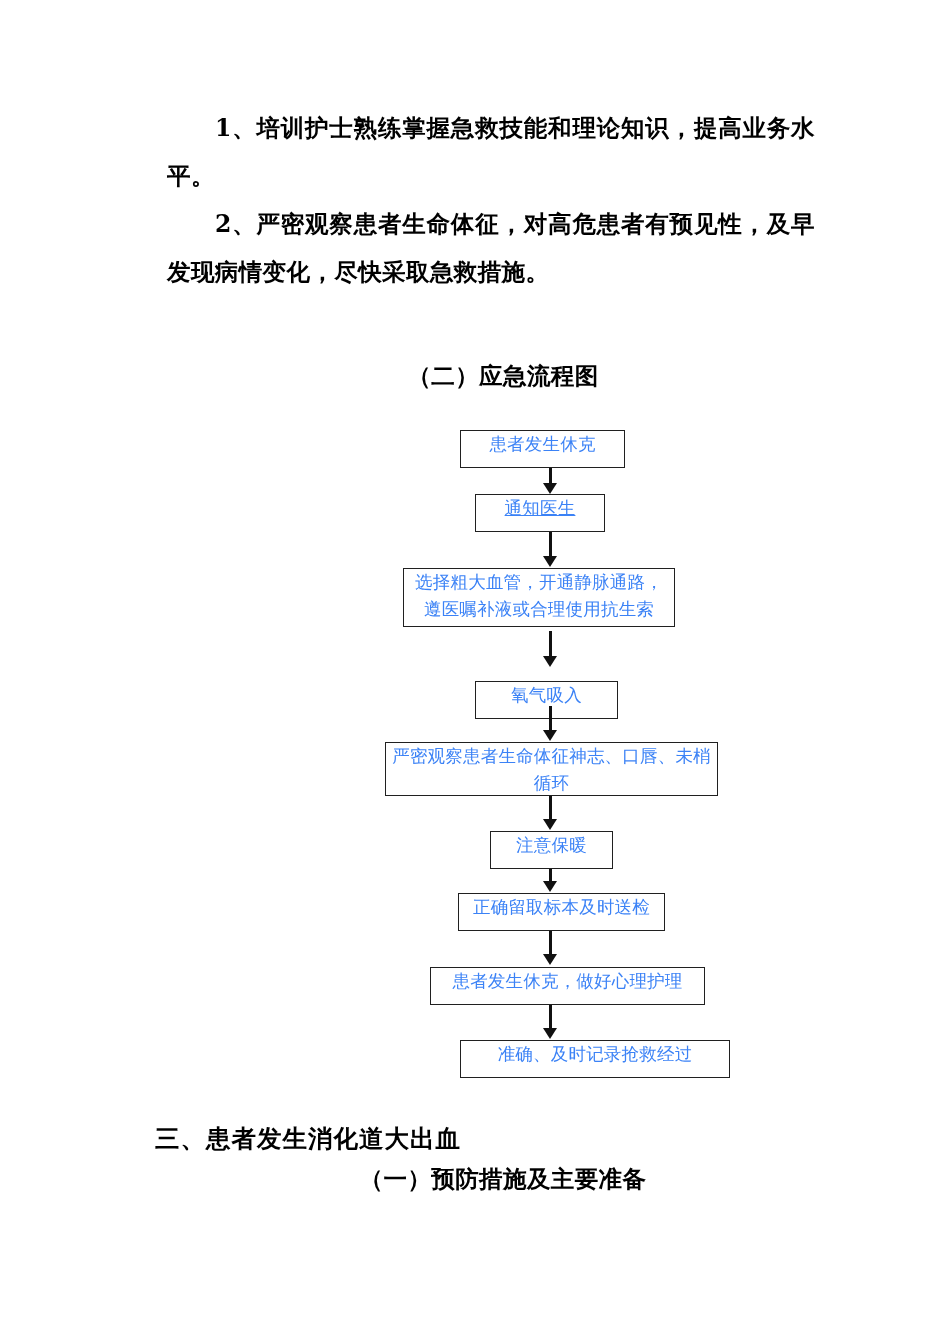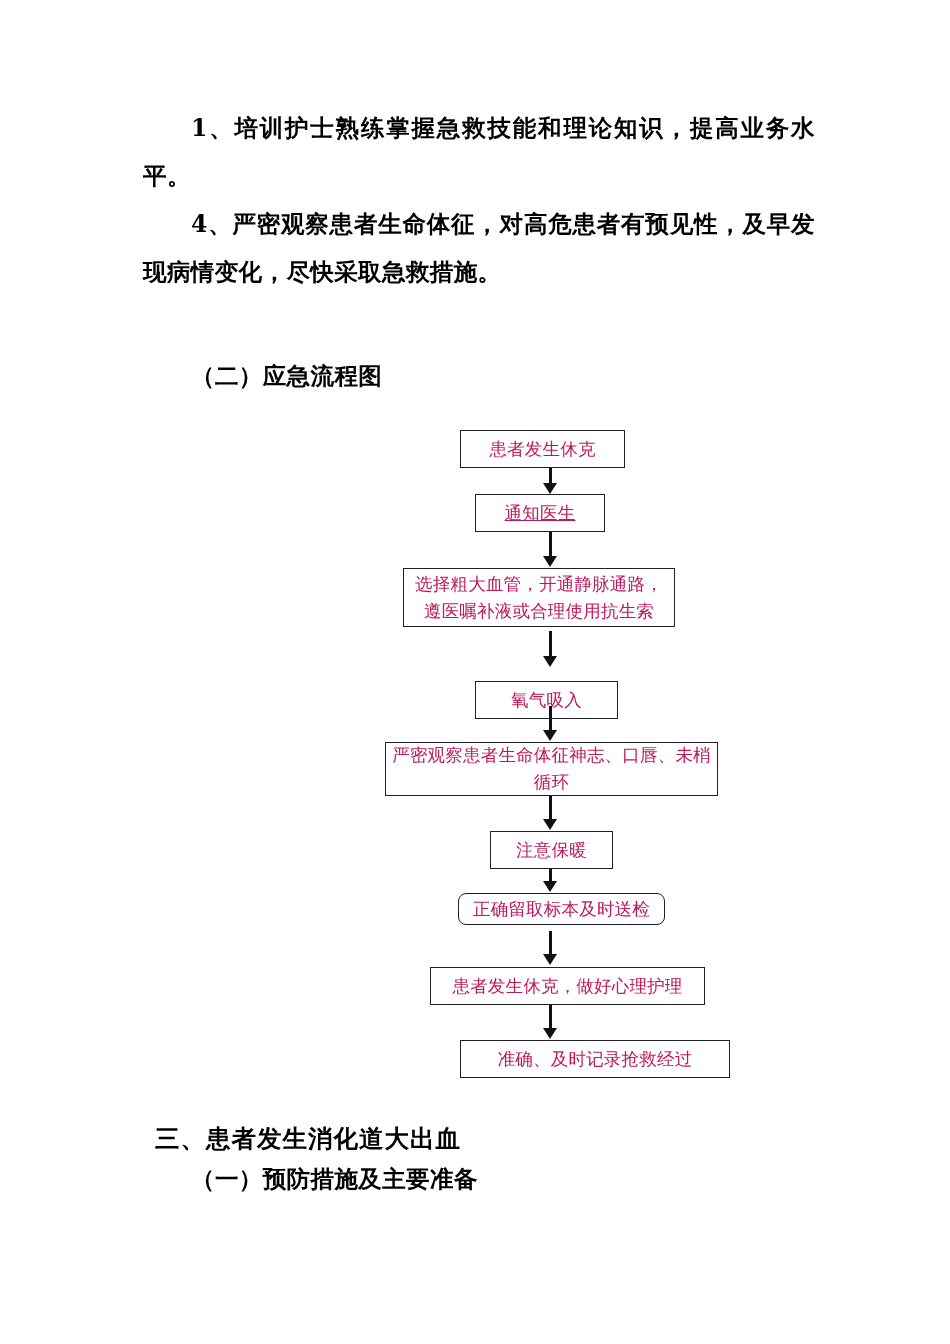"1、培训护士熟练掌握急救技能和理论知识，提高业务水平。" .para.indent { margin-left: none -> 24px }
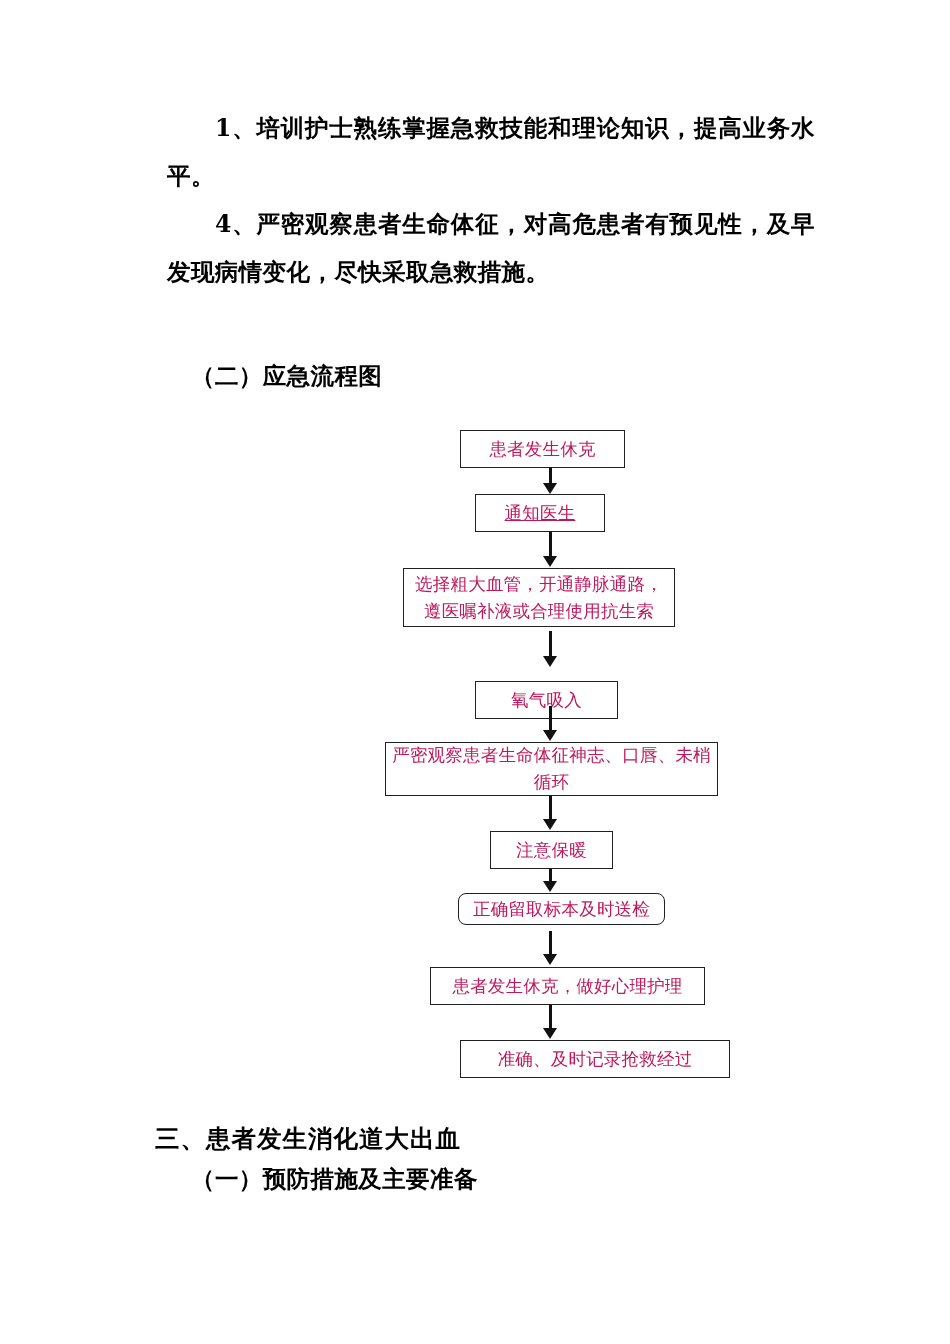"4、严密观察患者生命体征，对高危患者有预见性，及早发现病情变化，尽快采取急救措施" p.para { text: 4 -> 2 }
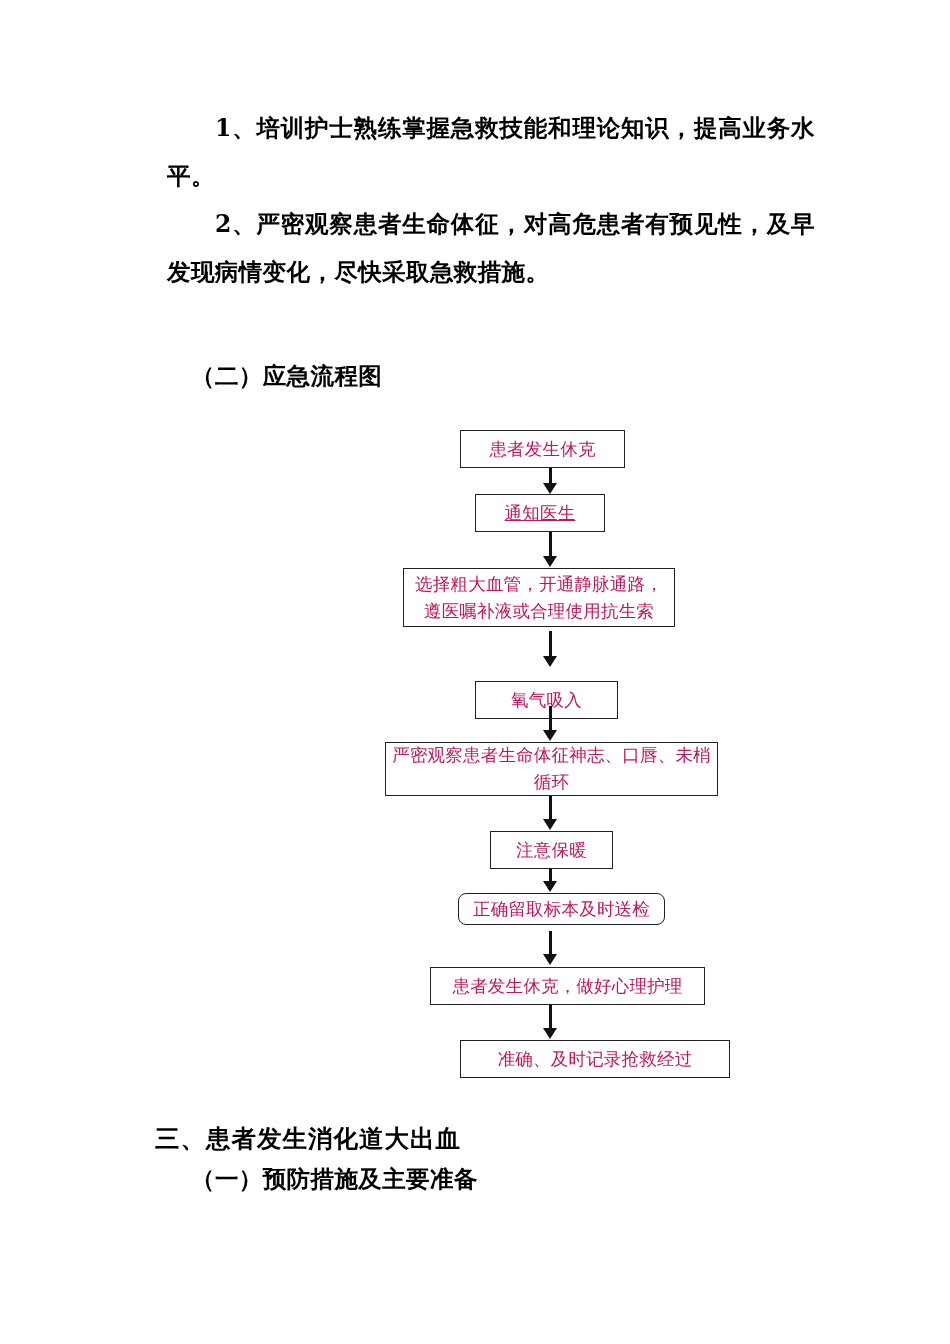"（二）应急流程图" .heading-sub { text-align: none -> center }
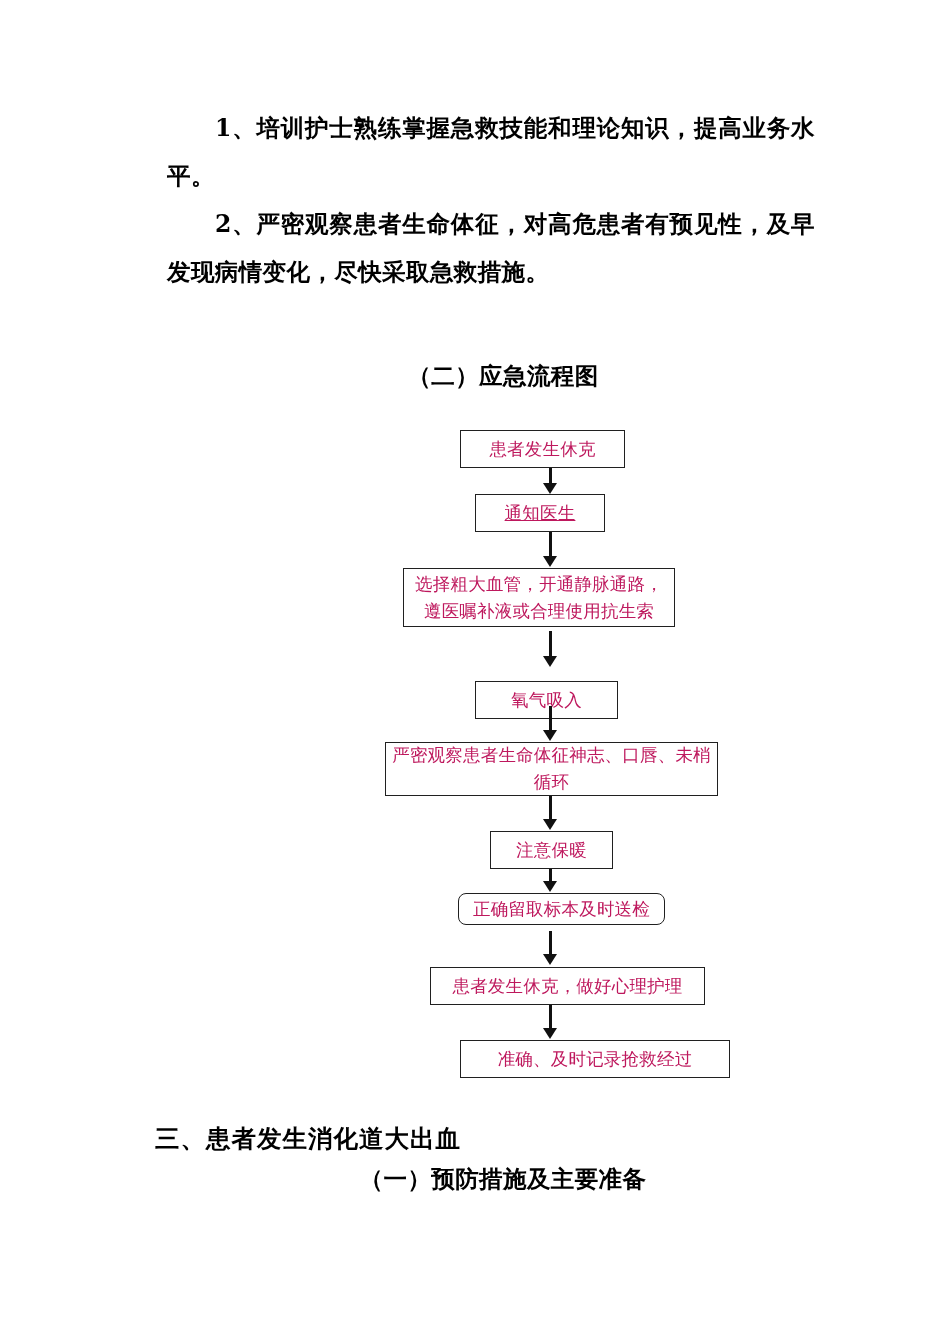"患者发生休克" .node { align-items: center -> flex-start; color: #be185d -> #3b82f6 }
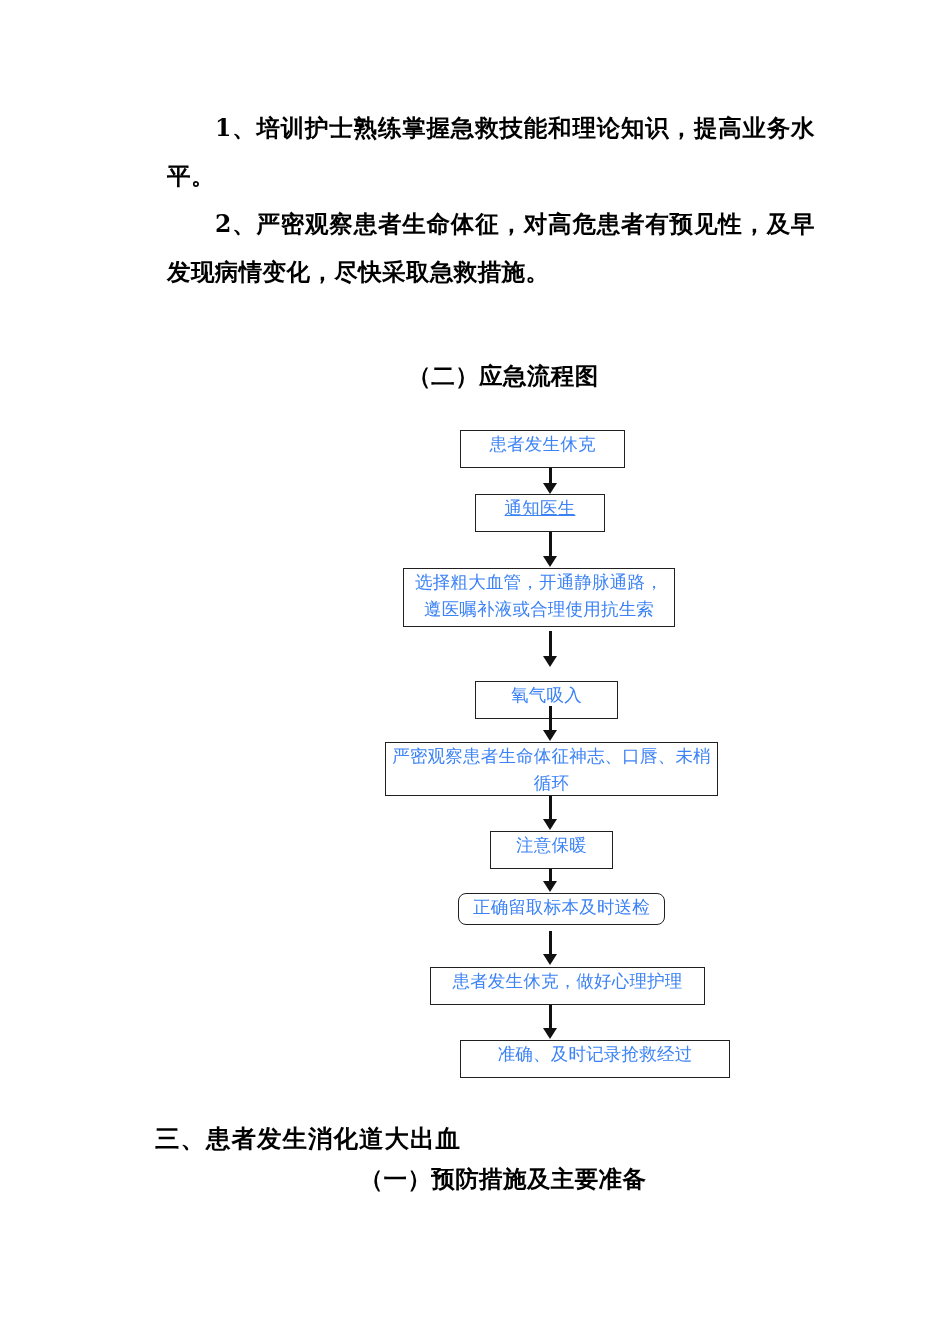"正确留取标本及时送检" div.node { border-radius: 8px -> none; height: 32px -> 38px }
